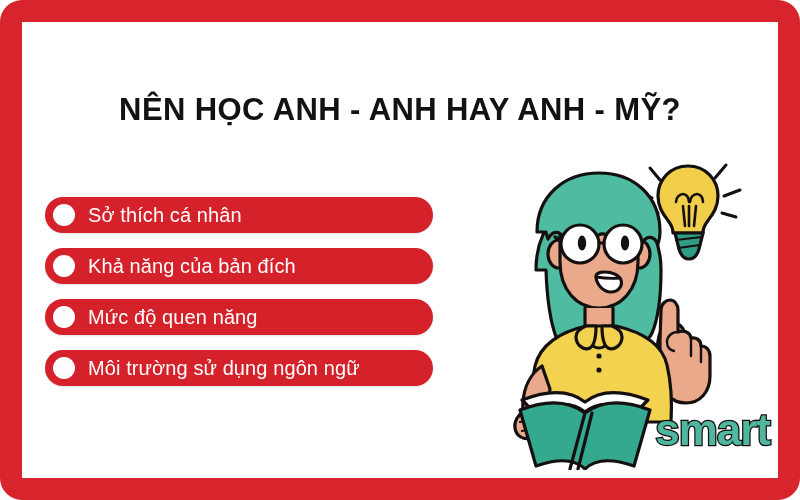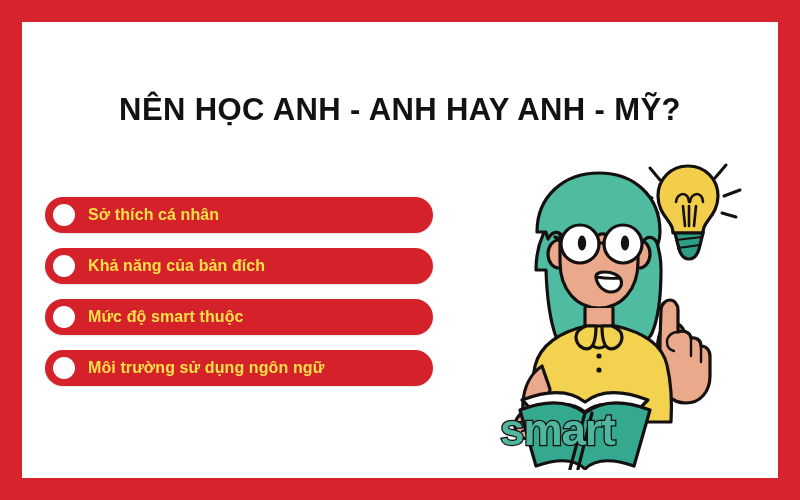"NÊN HỌC ANH - ANH" #slide { border-radius: none -> 22px }
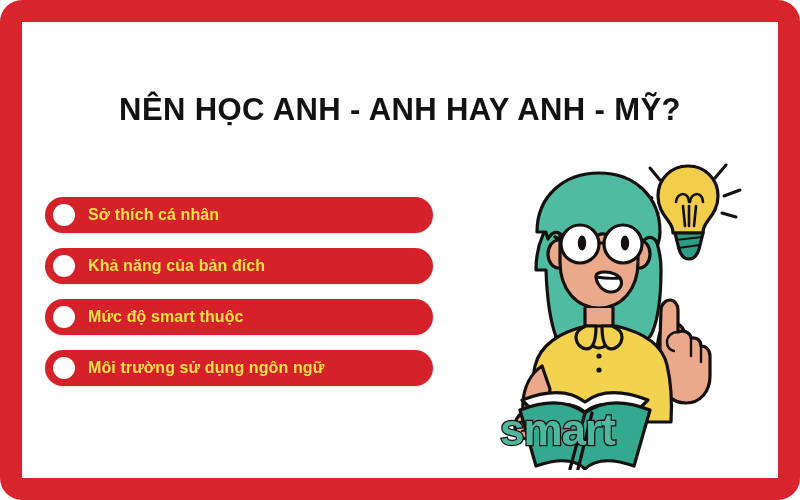"Sở thích cá nhân" .pill-label { color: #fde047 -> #ffffff; font-size: 16px -> 20px; font-weight: bold -> normal }
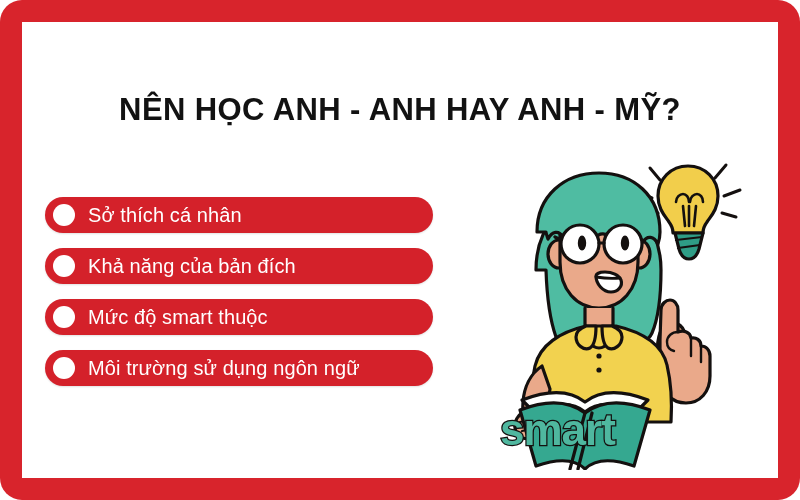"Mức độ smart thuộc" span.pill-label { text: smart thuộc -> quen năng }
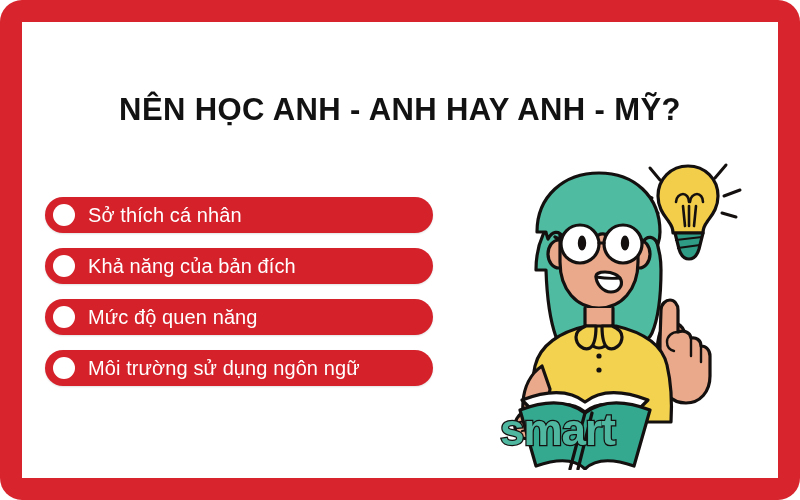"smart" .smart-word { text-align: left -> right }
